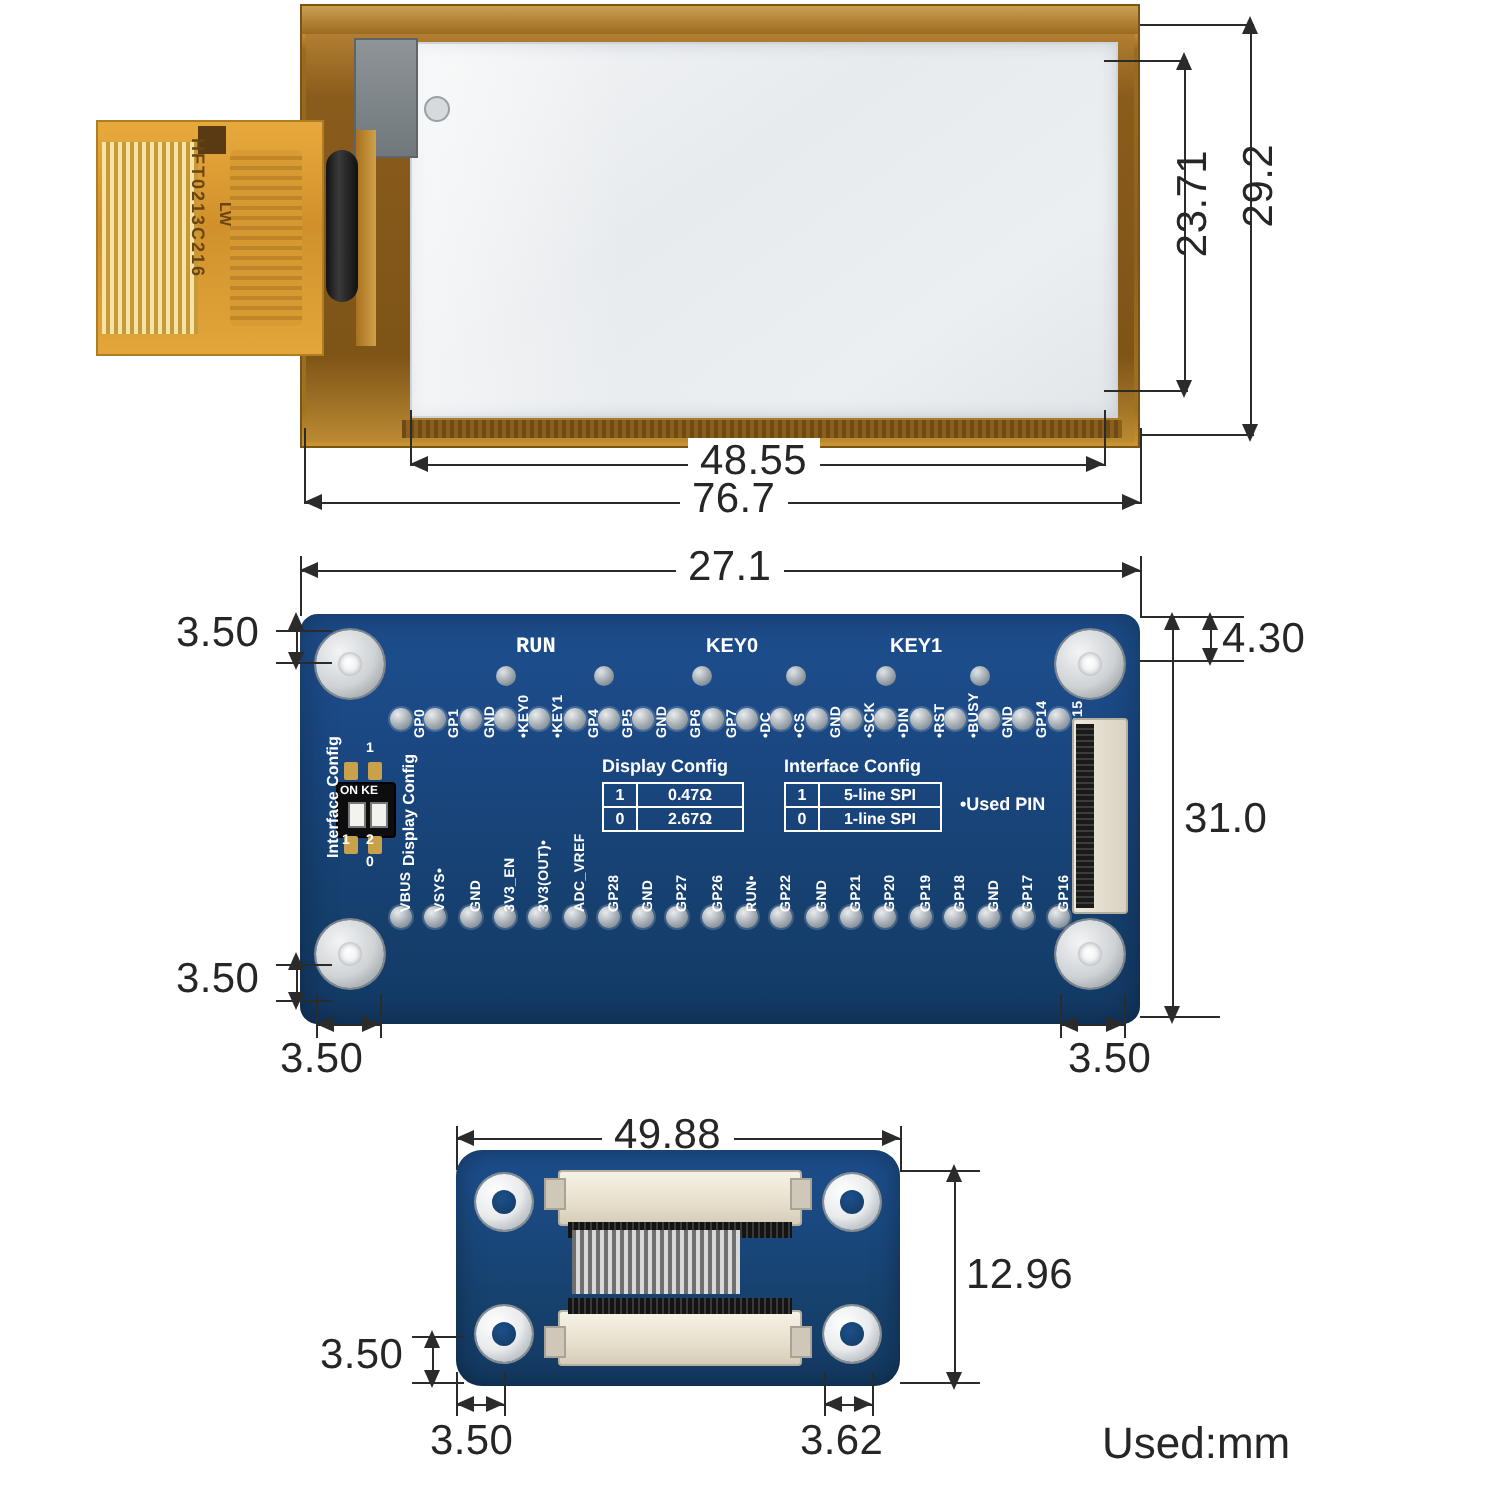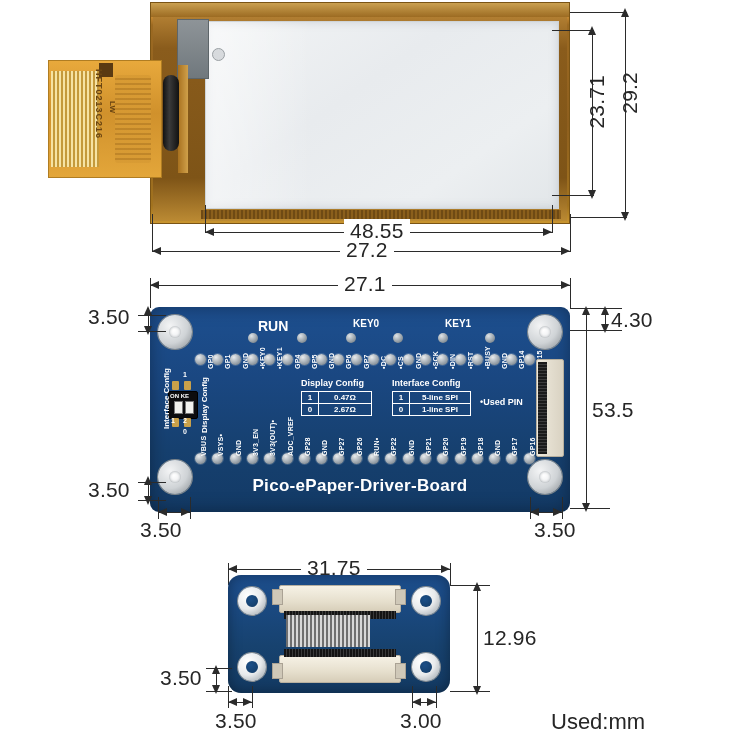"27.2" div.dimtext { text: 27.2 -> 76.7 }
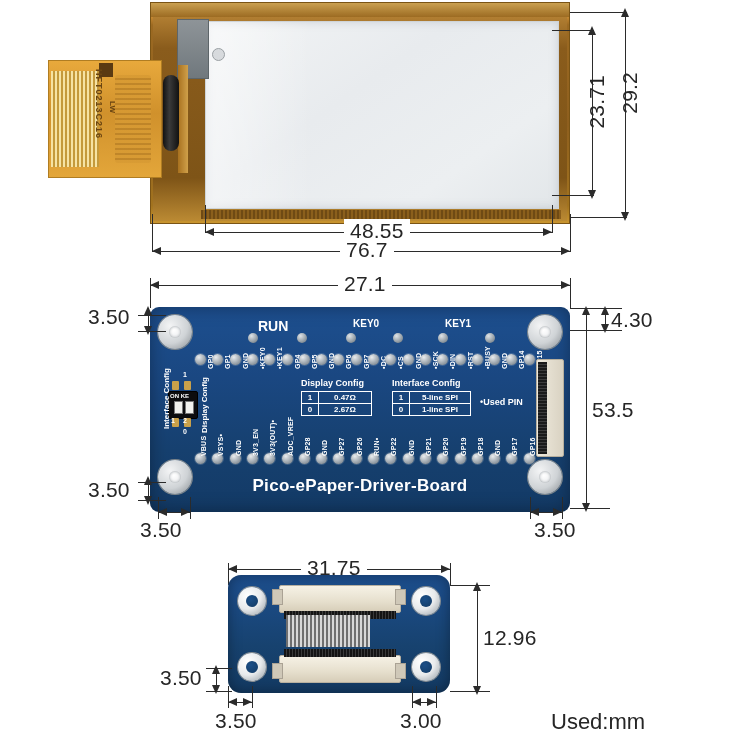"RUN" div.silk-h { font-family: none -> Liberation Mono, monospace; font-size: 14px -> 11px }
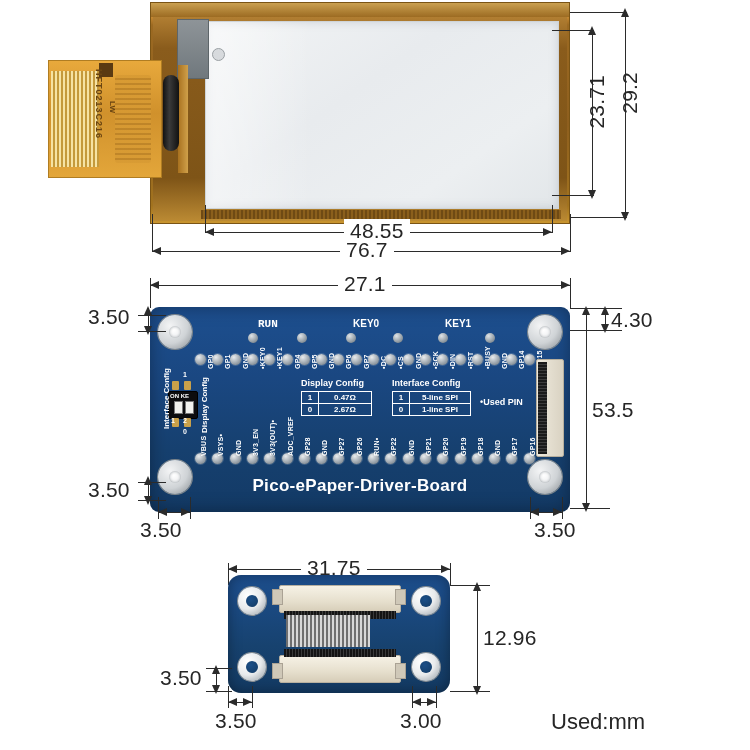"53.5" div.dimtext { text: 53.5 -> 31.0 }
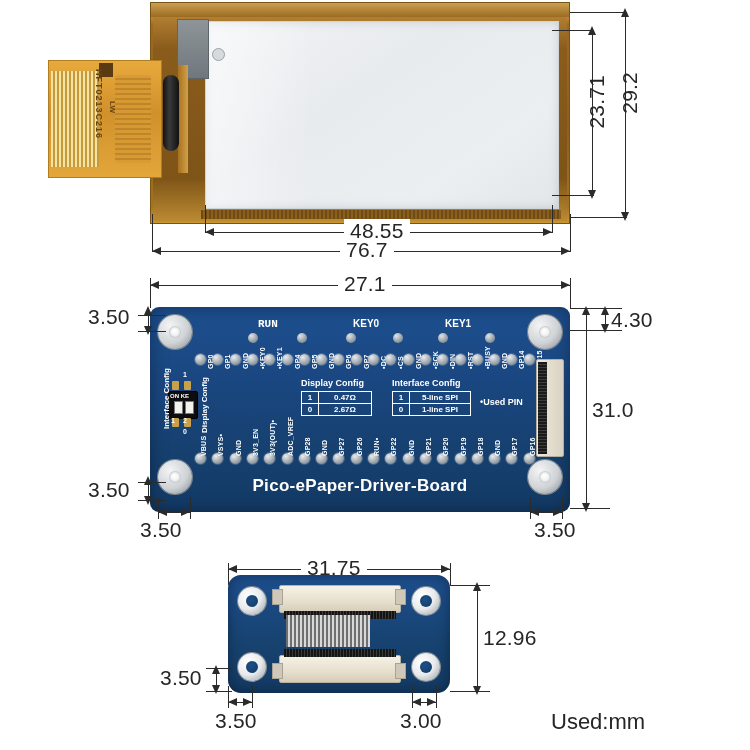"Pico-ePaper-Driver-Board" div.boardname { html: <div>Pico-ePaper-Driver-Board</div> -> none }
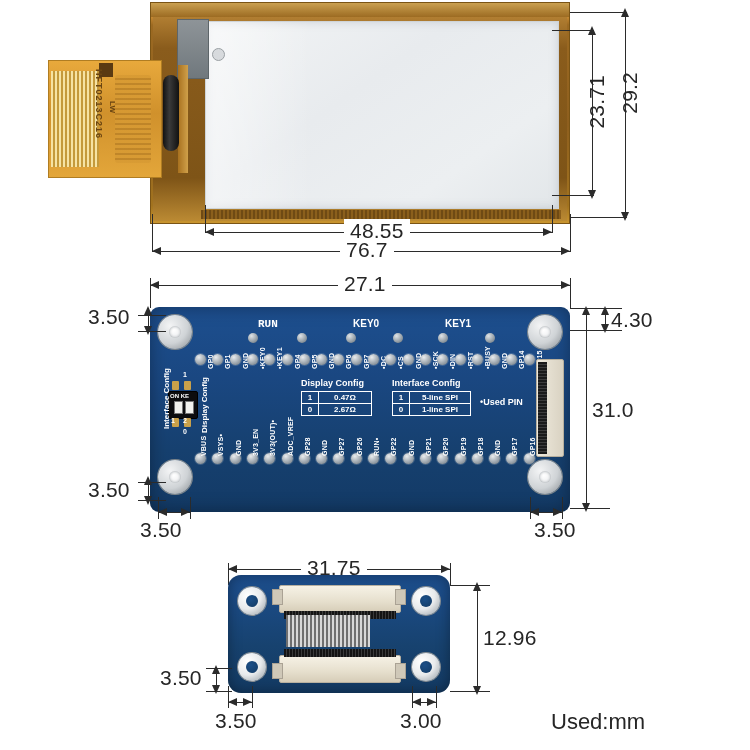"31.75" div.dimtext { text: 31.75 -> 49.88 }
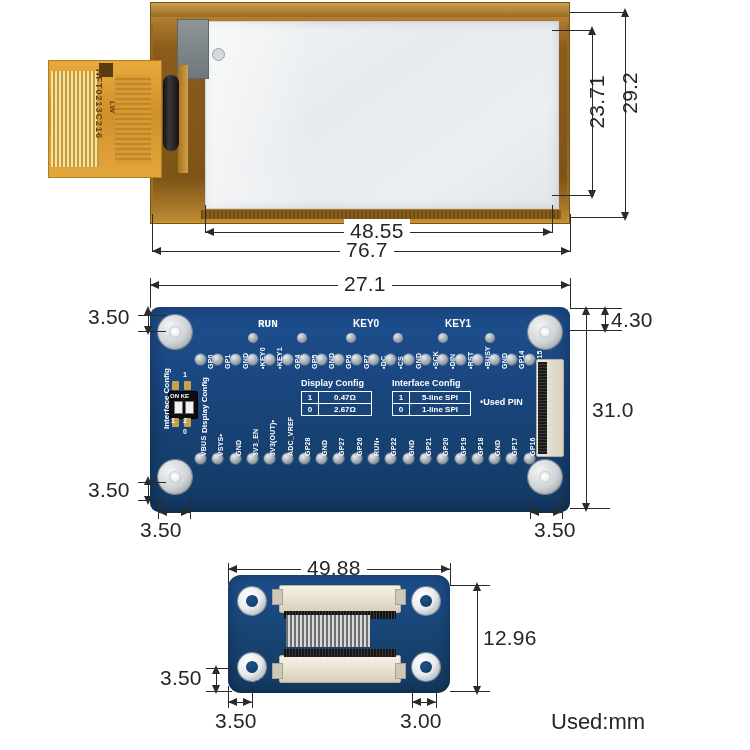"3.00" div.dimtext { text: 3.00 -> 3.62 }
